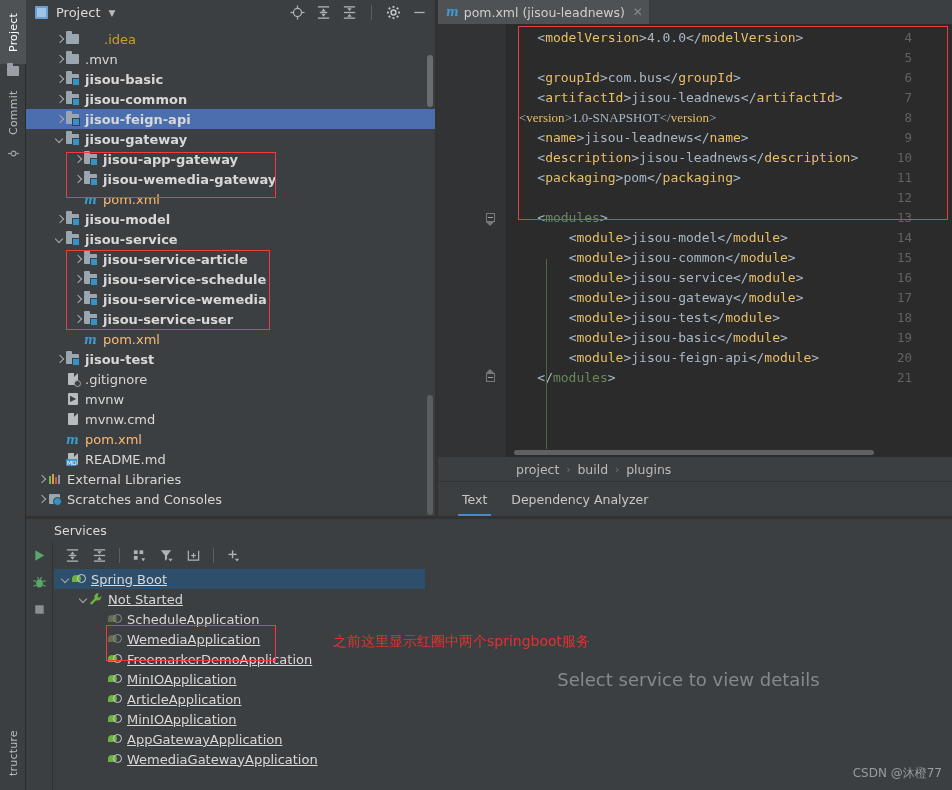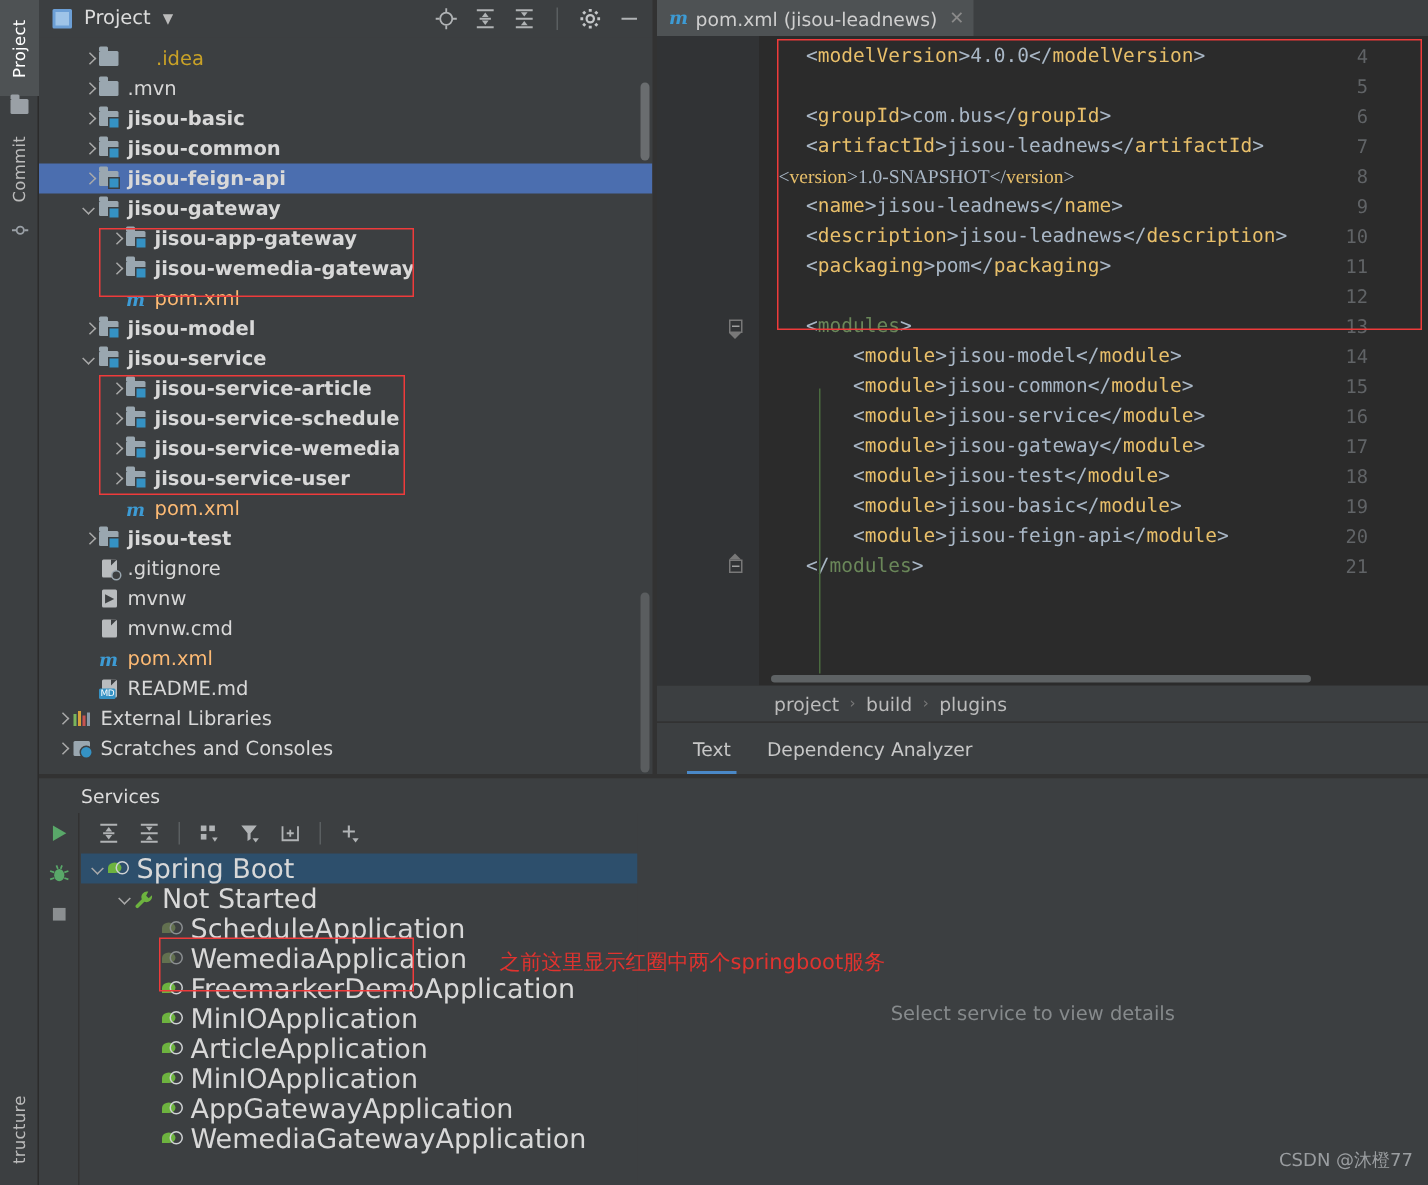"Spring Boot" .srow { font-size: 18px -> 13px; text-decoration: none -> underline }
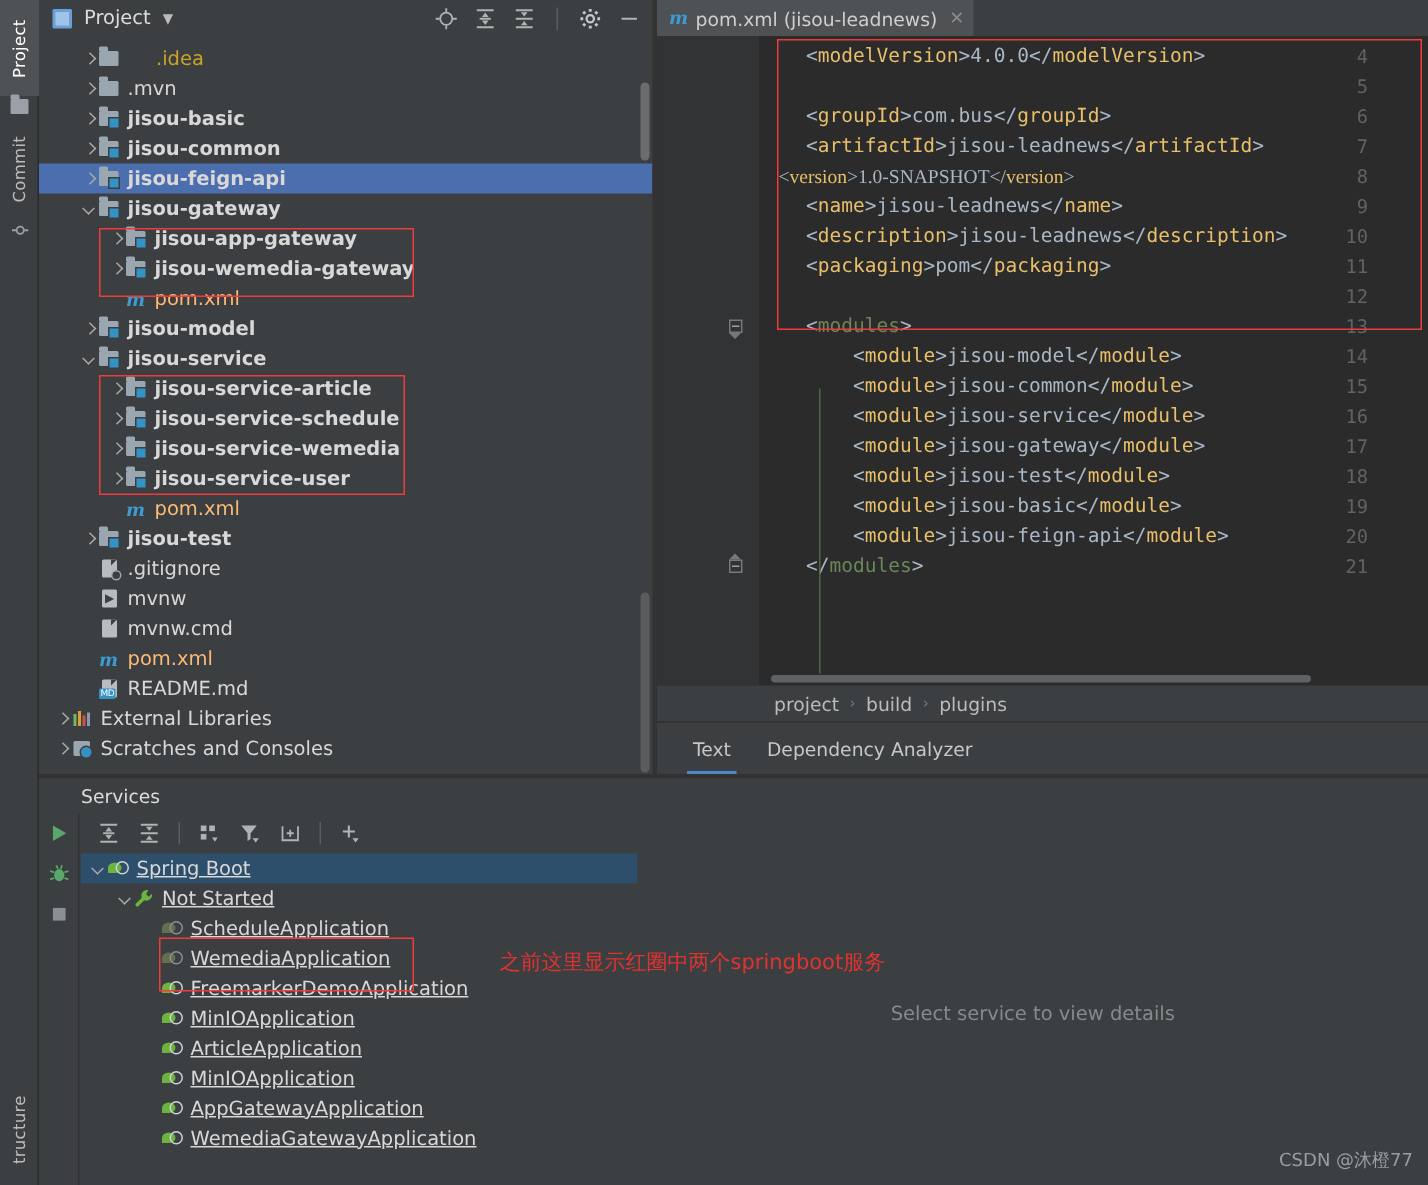"Select service to view details" .svc-empty { font-size: 13px -> 18px }
